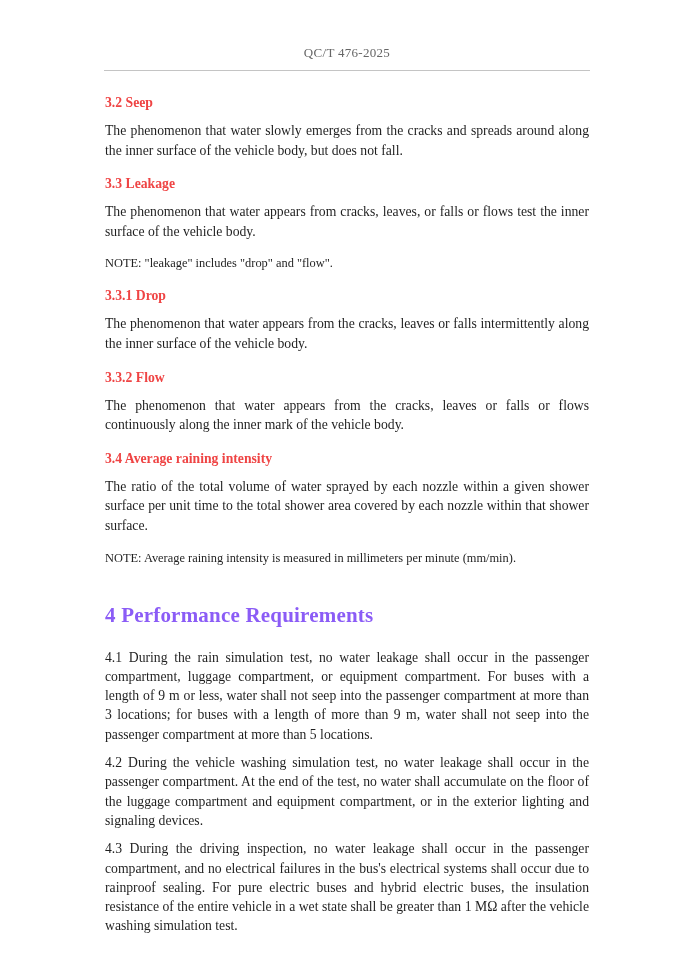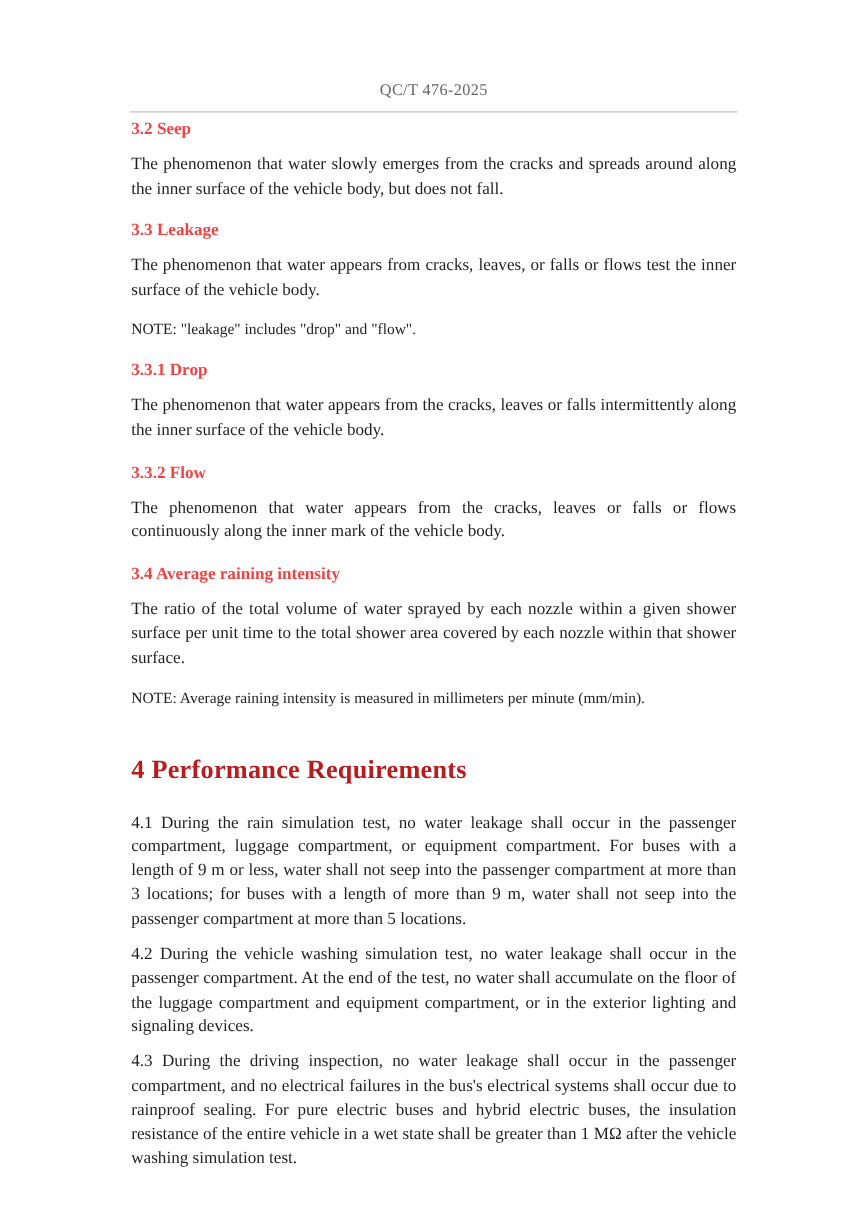"QC/T 476-2025" .doc-number { padding-top: 64px -> 45px }
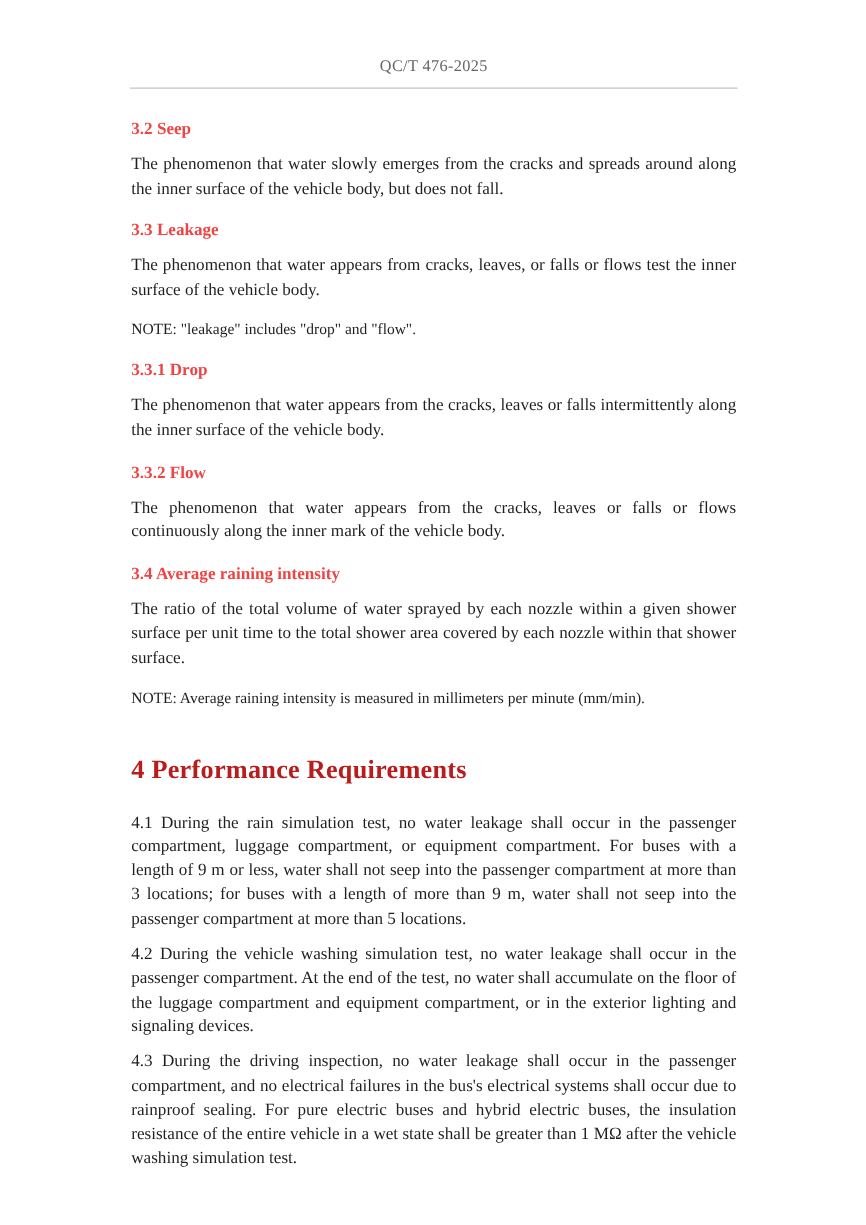"4 Performance Requirements" .content h1 { color: #b91c1c -> #8b5cf6 }
